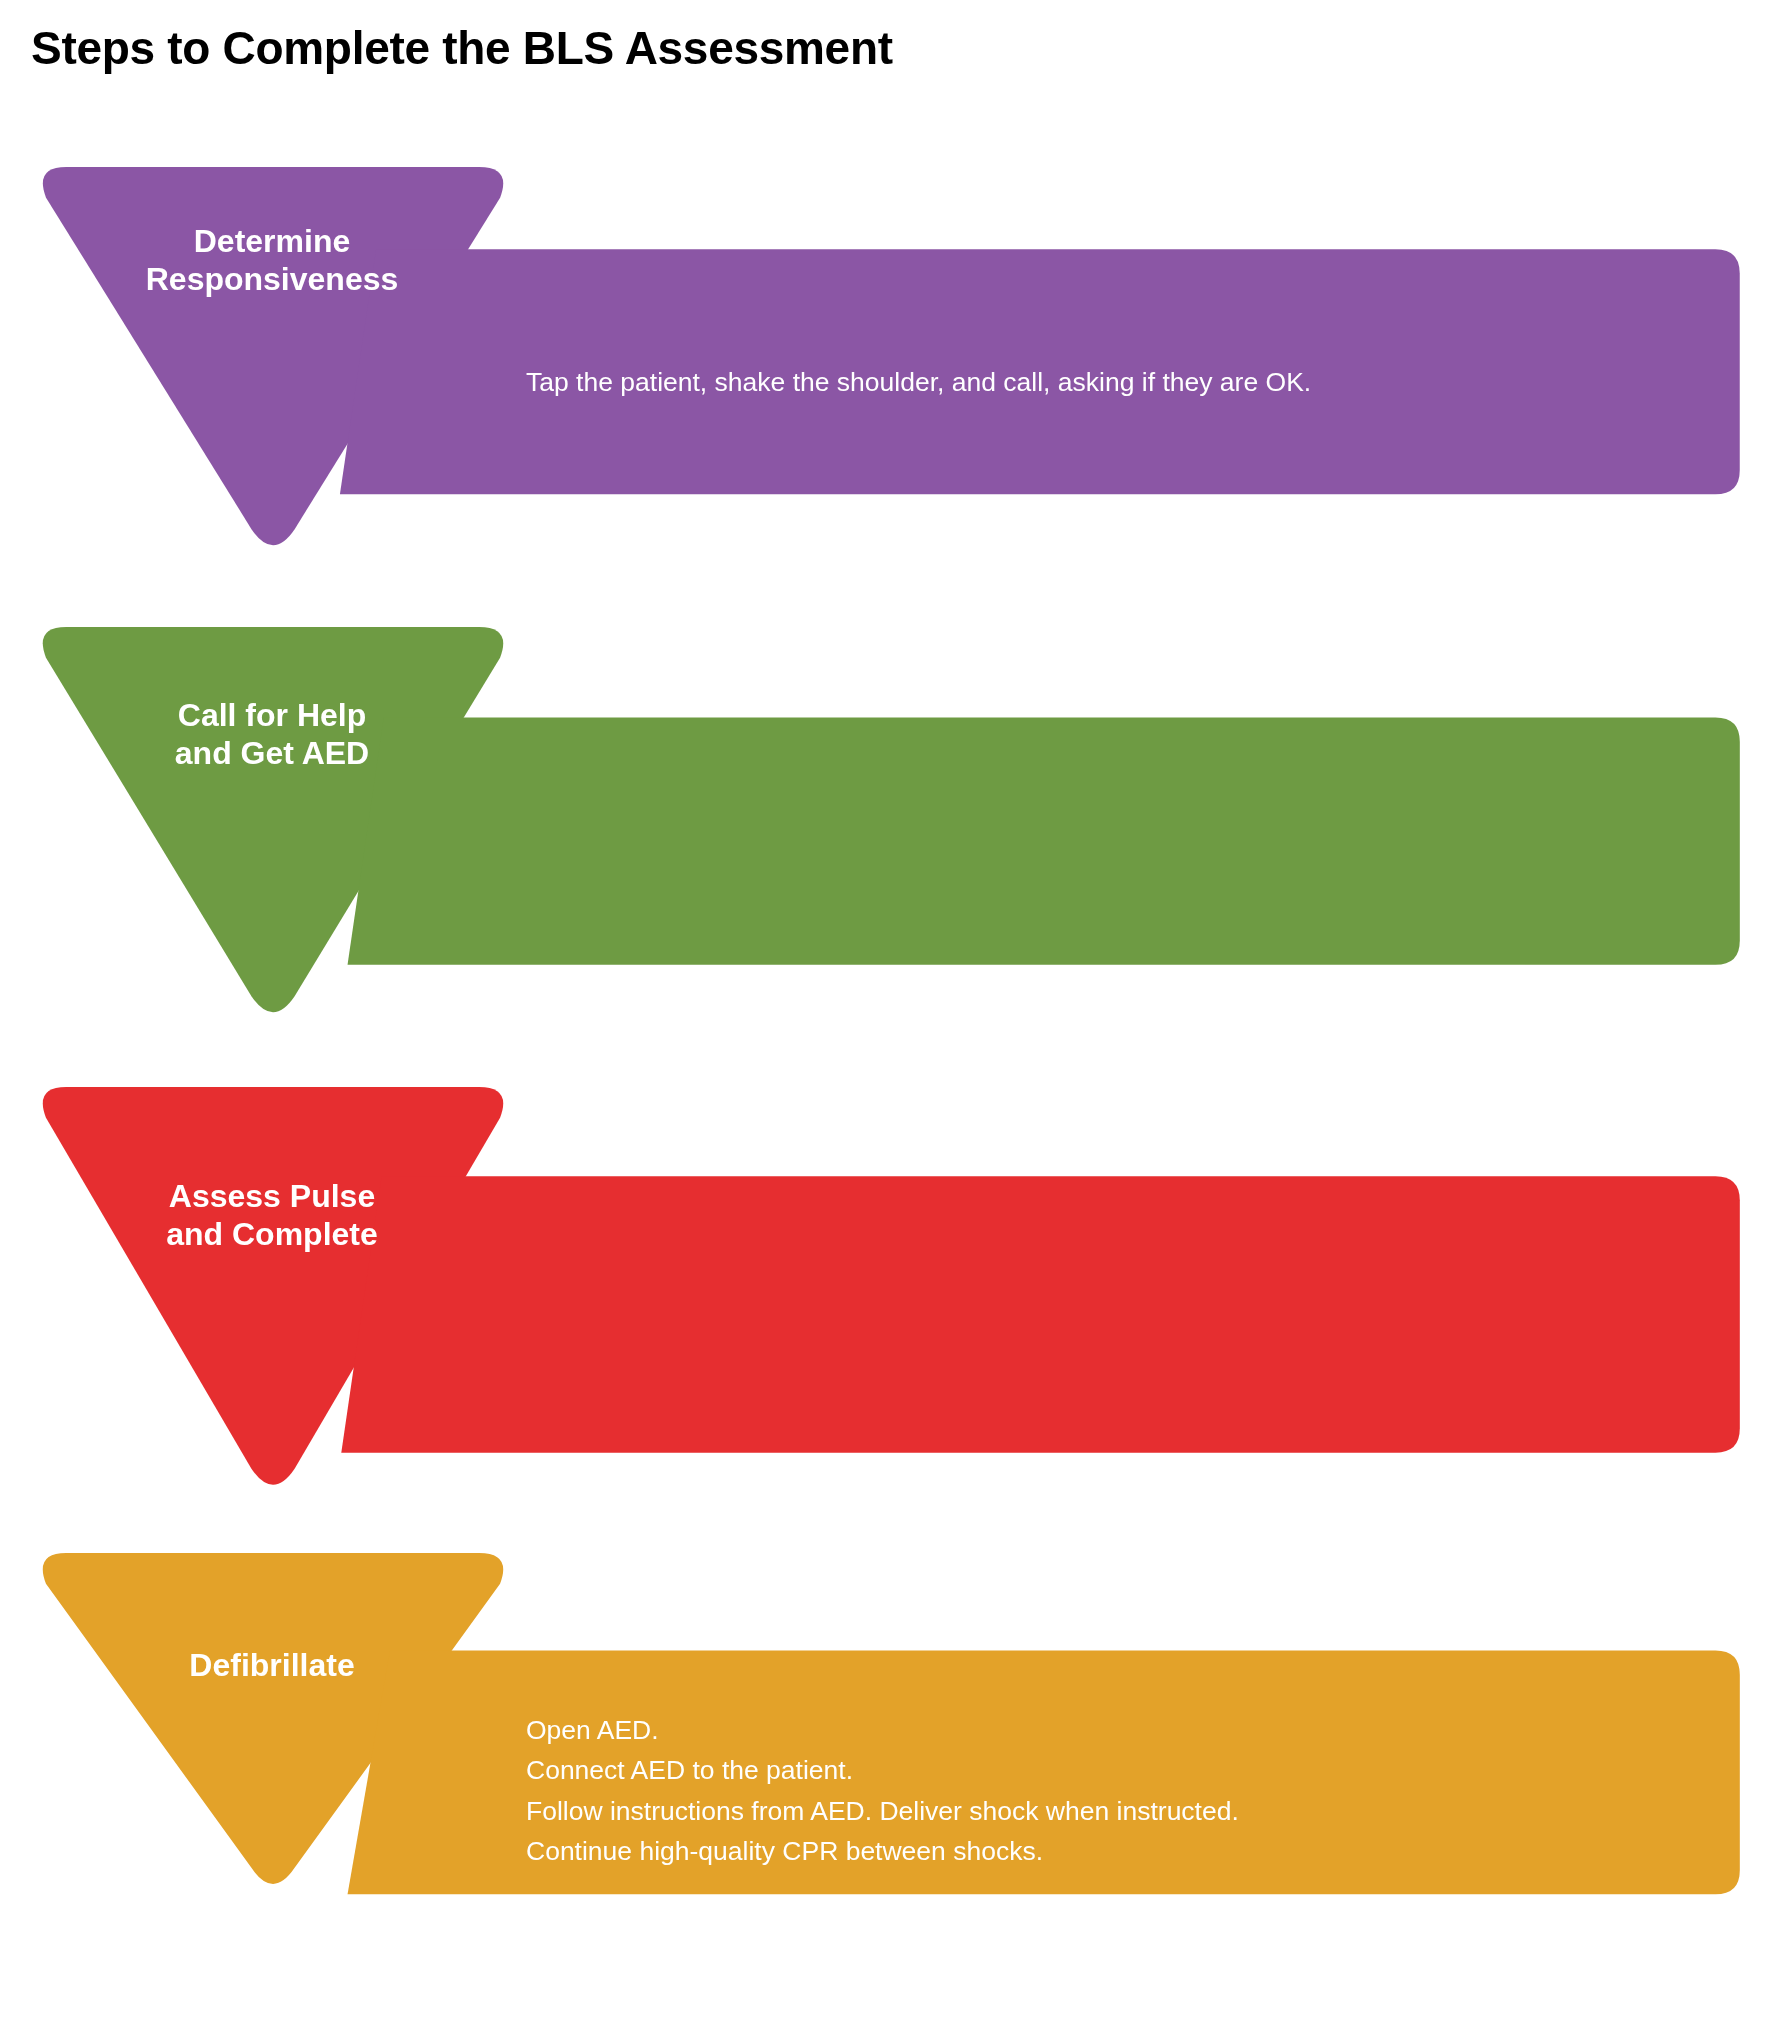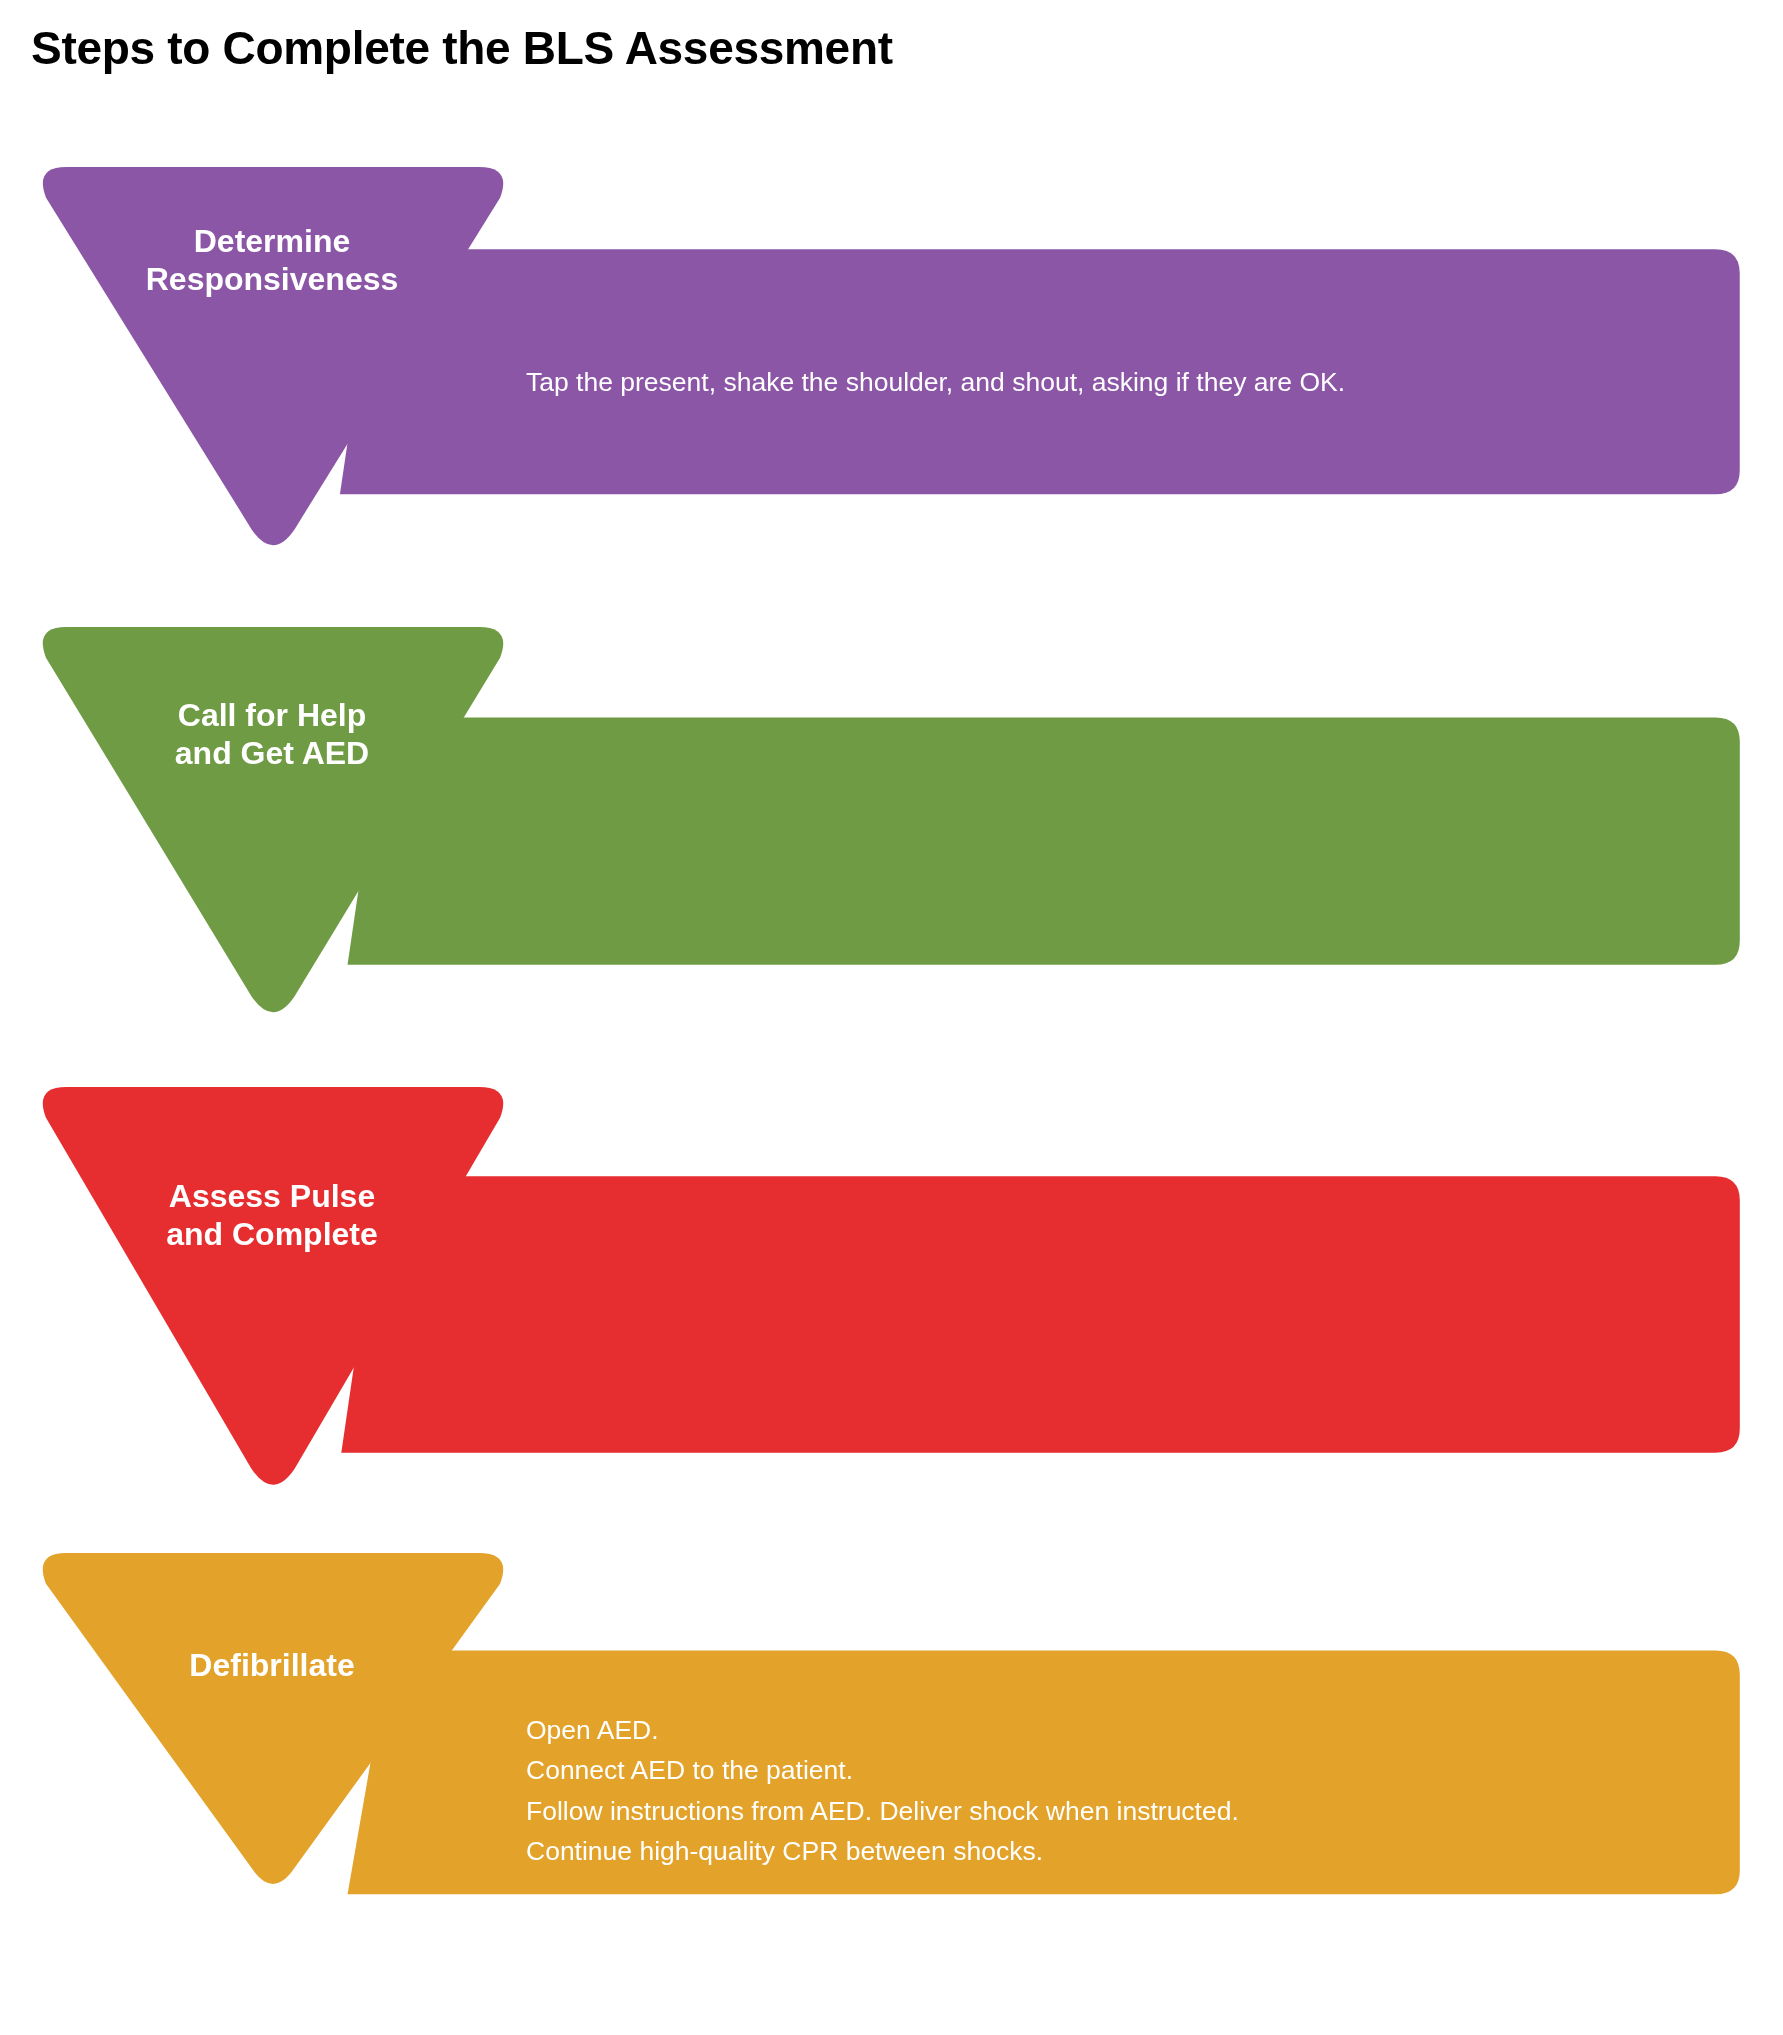"Tap the present, shake the" div.step-body { text: present, shake the shoulder, and shout -> patient, shake the shoulder, and call }
